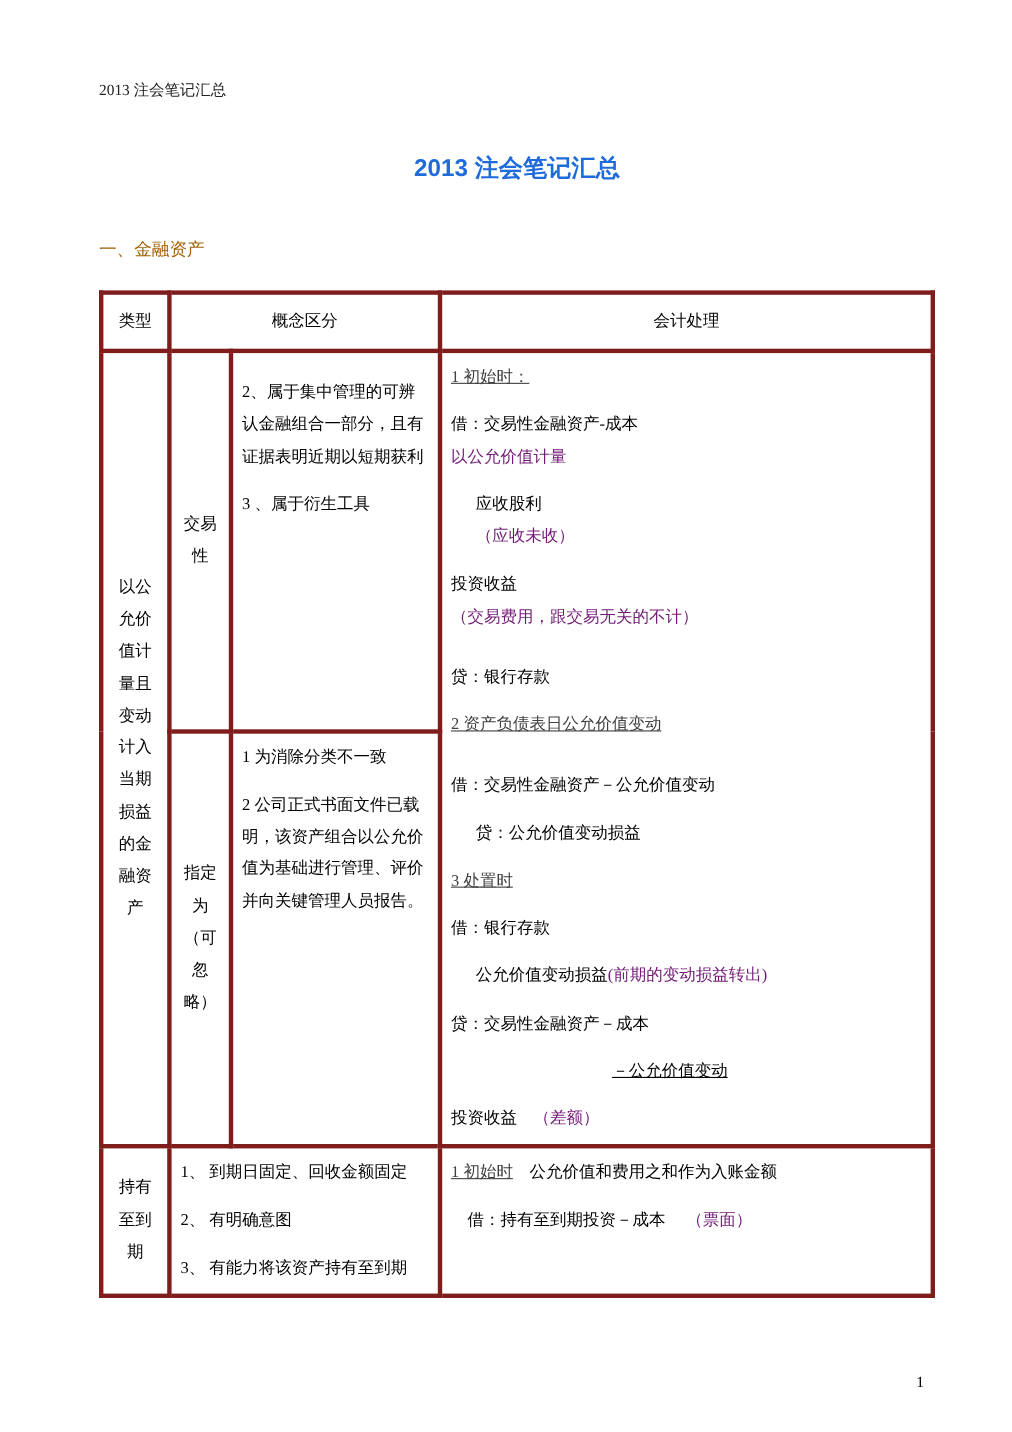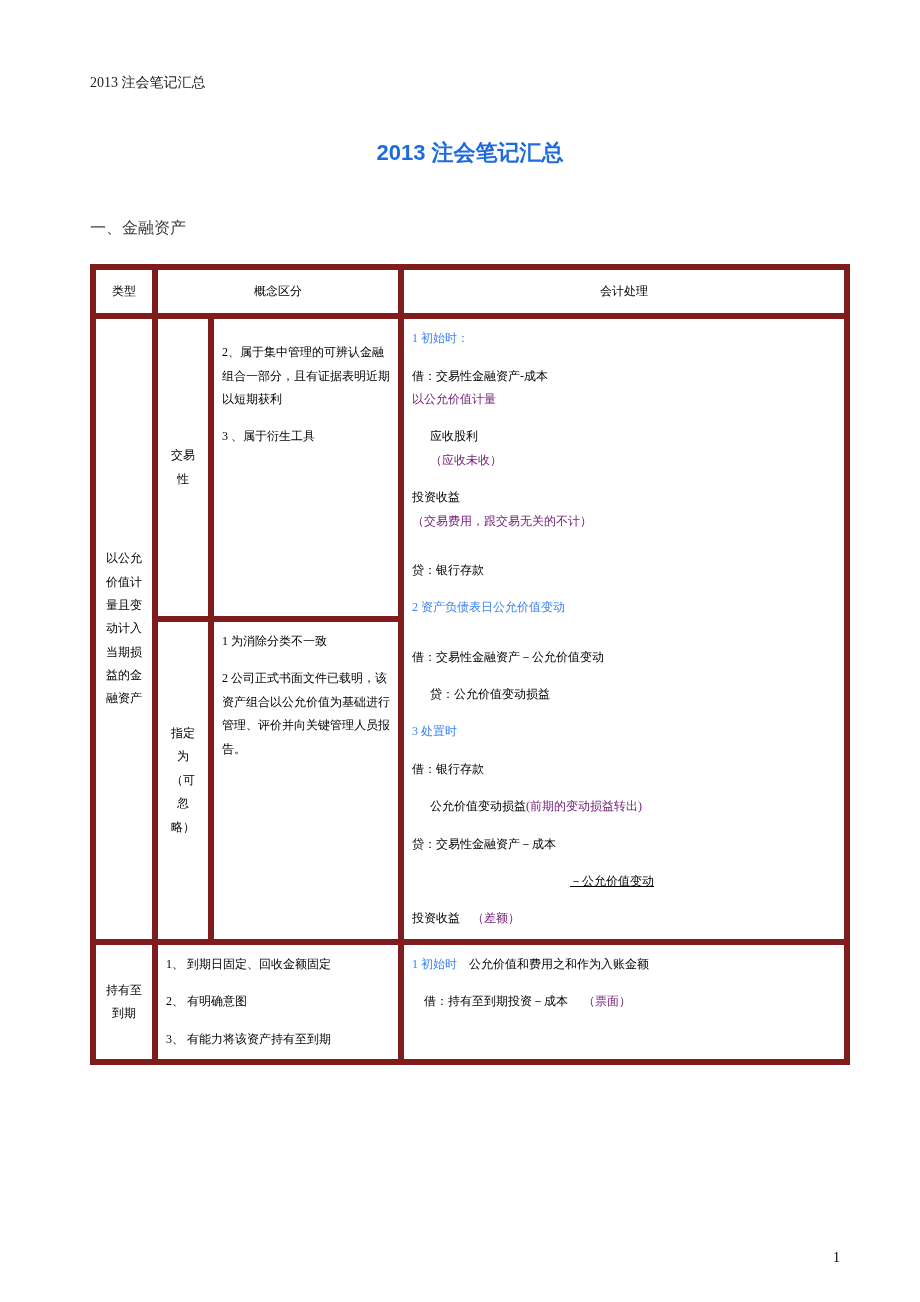"一、金融资产" .section-heading { color: #404040 -> #a16207 }
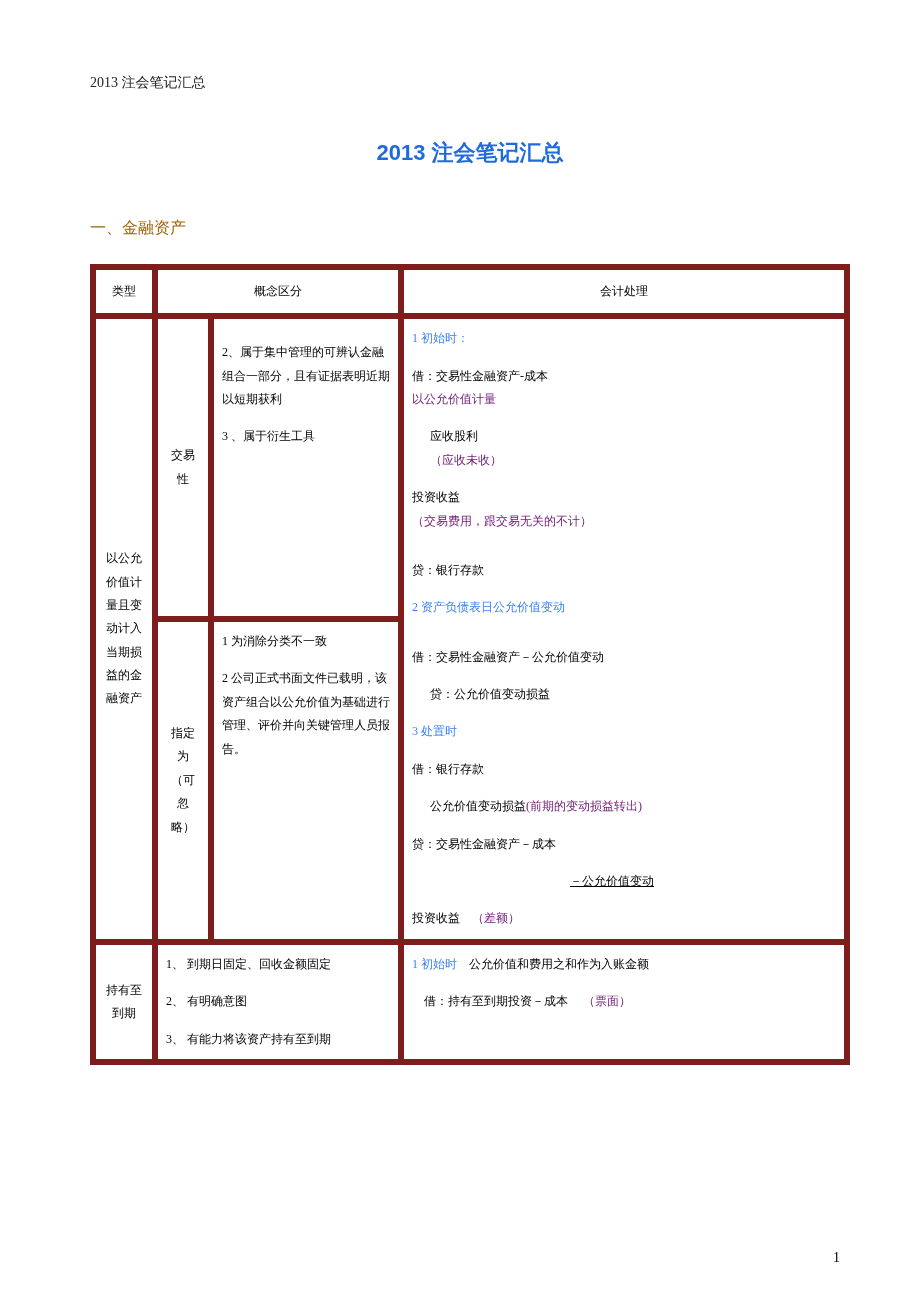"类型" table.notes td, table.notes th { border: 6px solid #7f1d1d -> 4px solid #7f1d1d; font-size: 12px -> 15px }
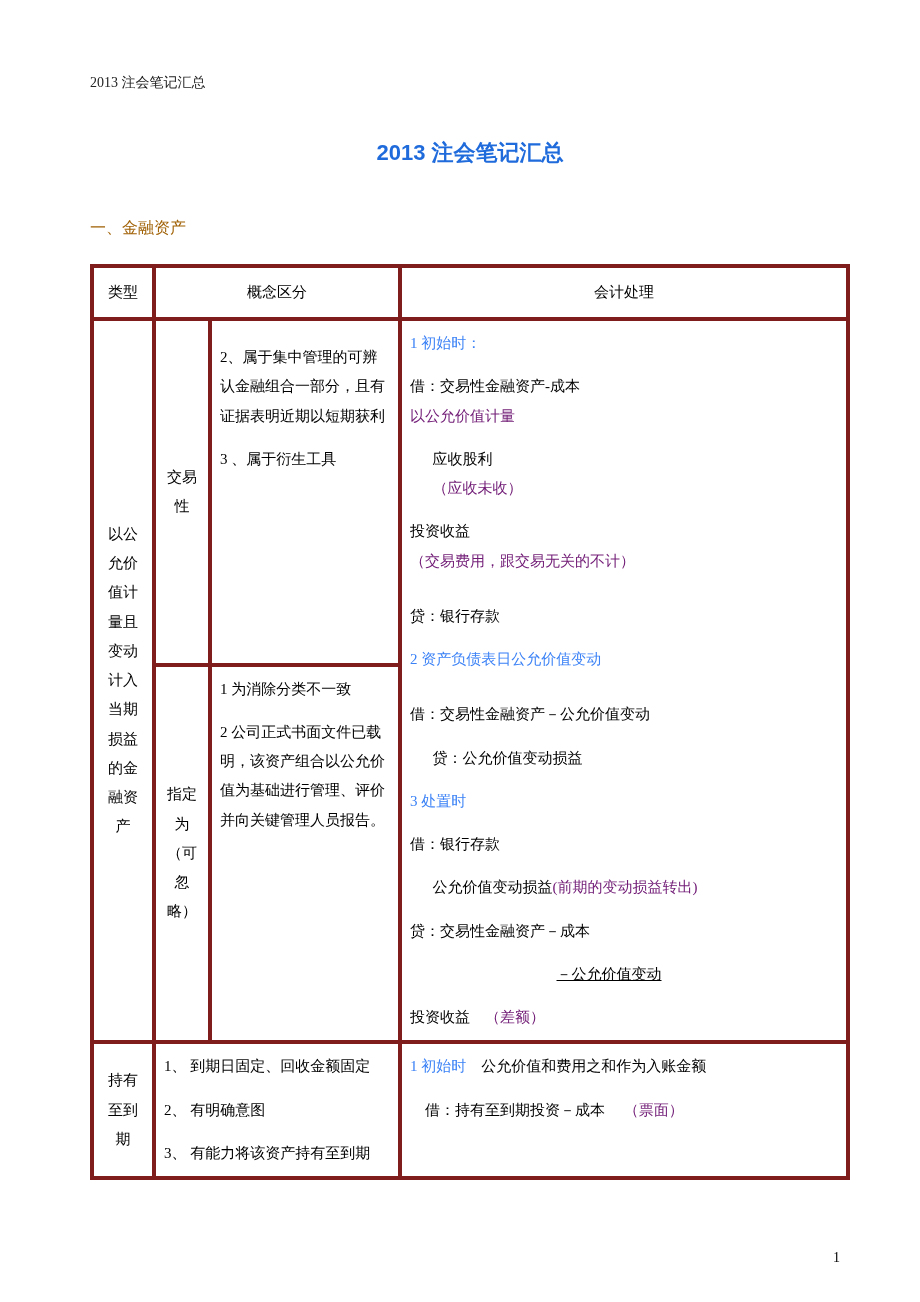"1 初始时：" .red-u { color: #3b82f6 -> #404040; text-decoration: none -> underline }
